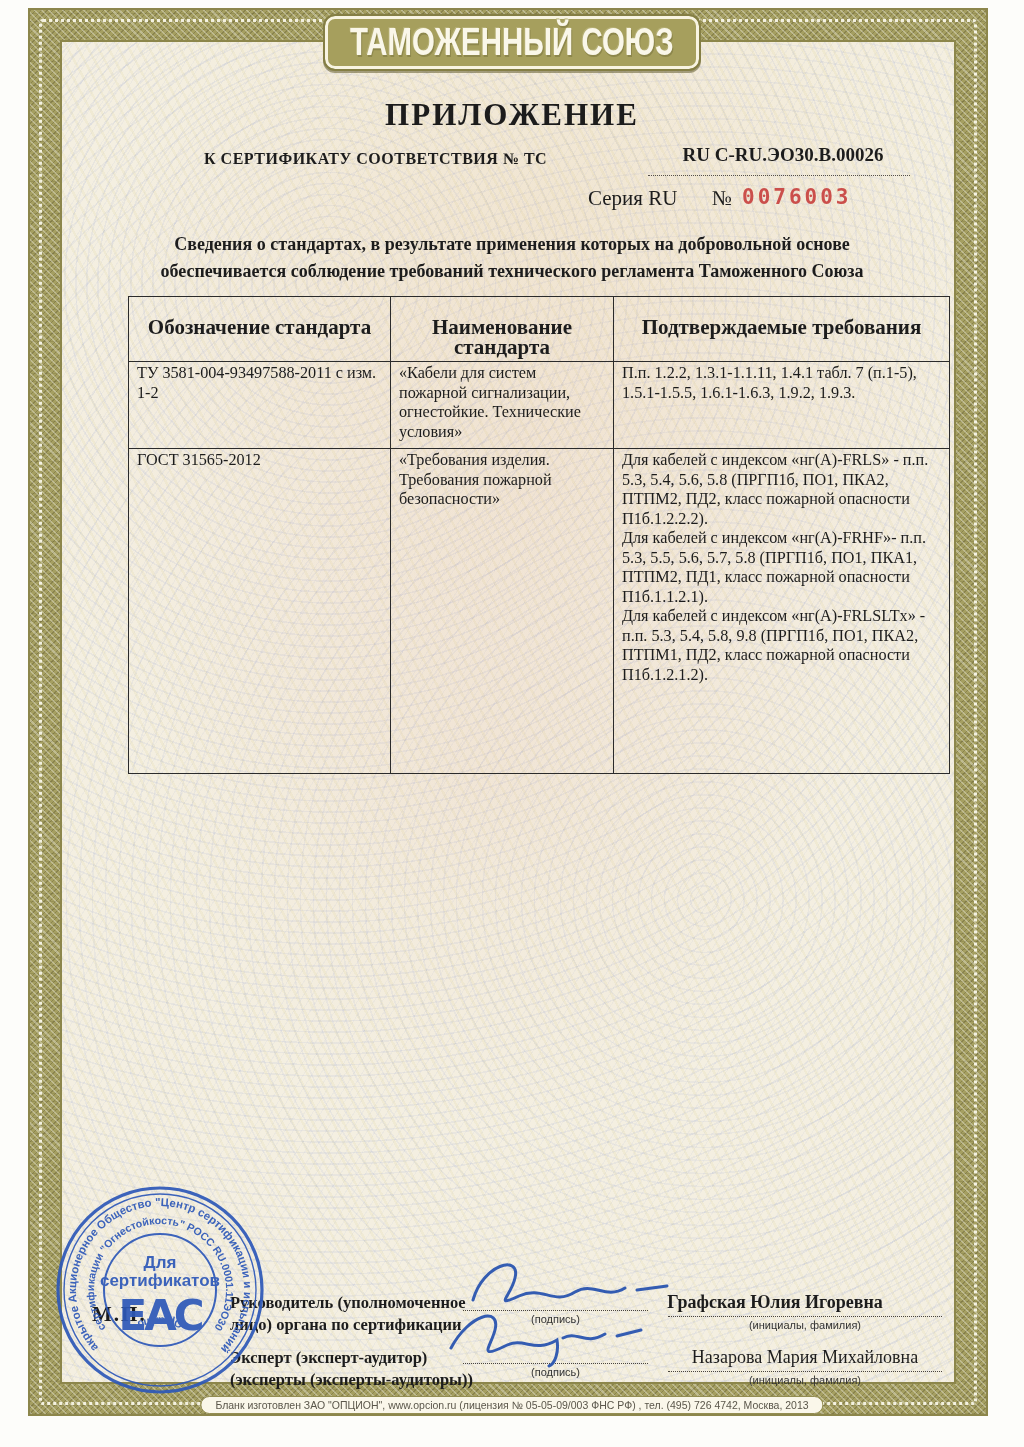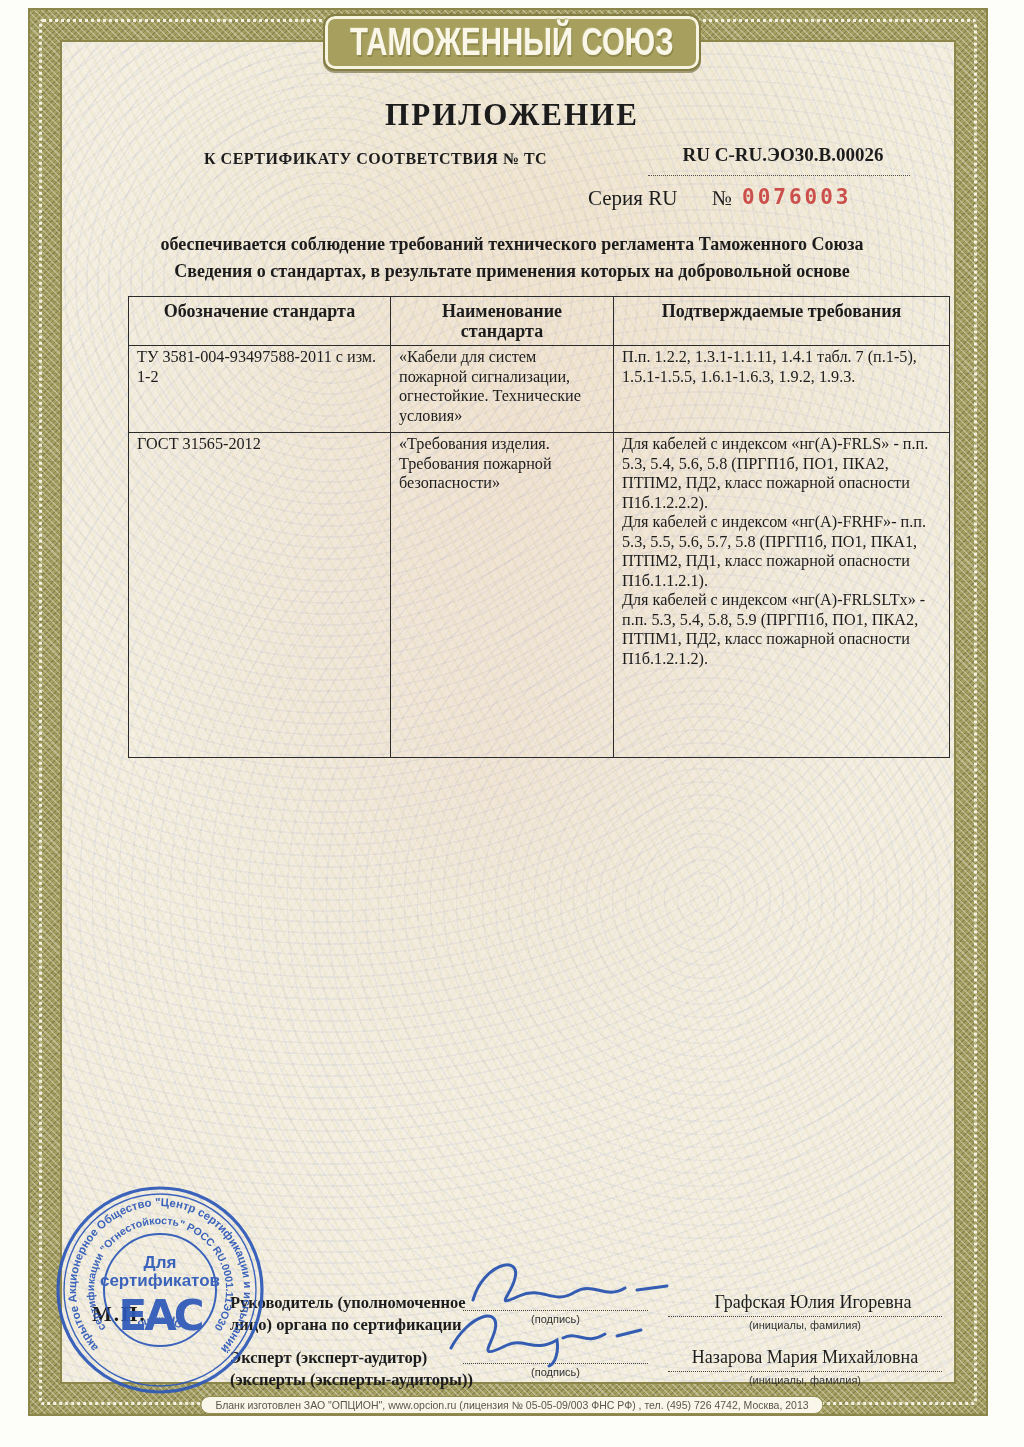"обеспечивается соблюдение требований" div { order: before "Сведения о стандартах, в результате" -> after "Сведения о стандартах, в результате" }
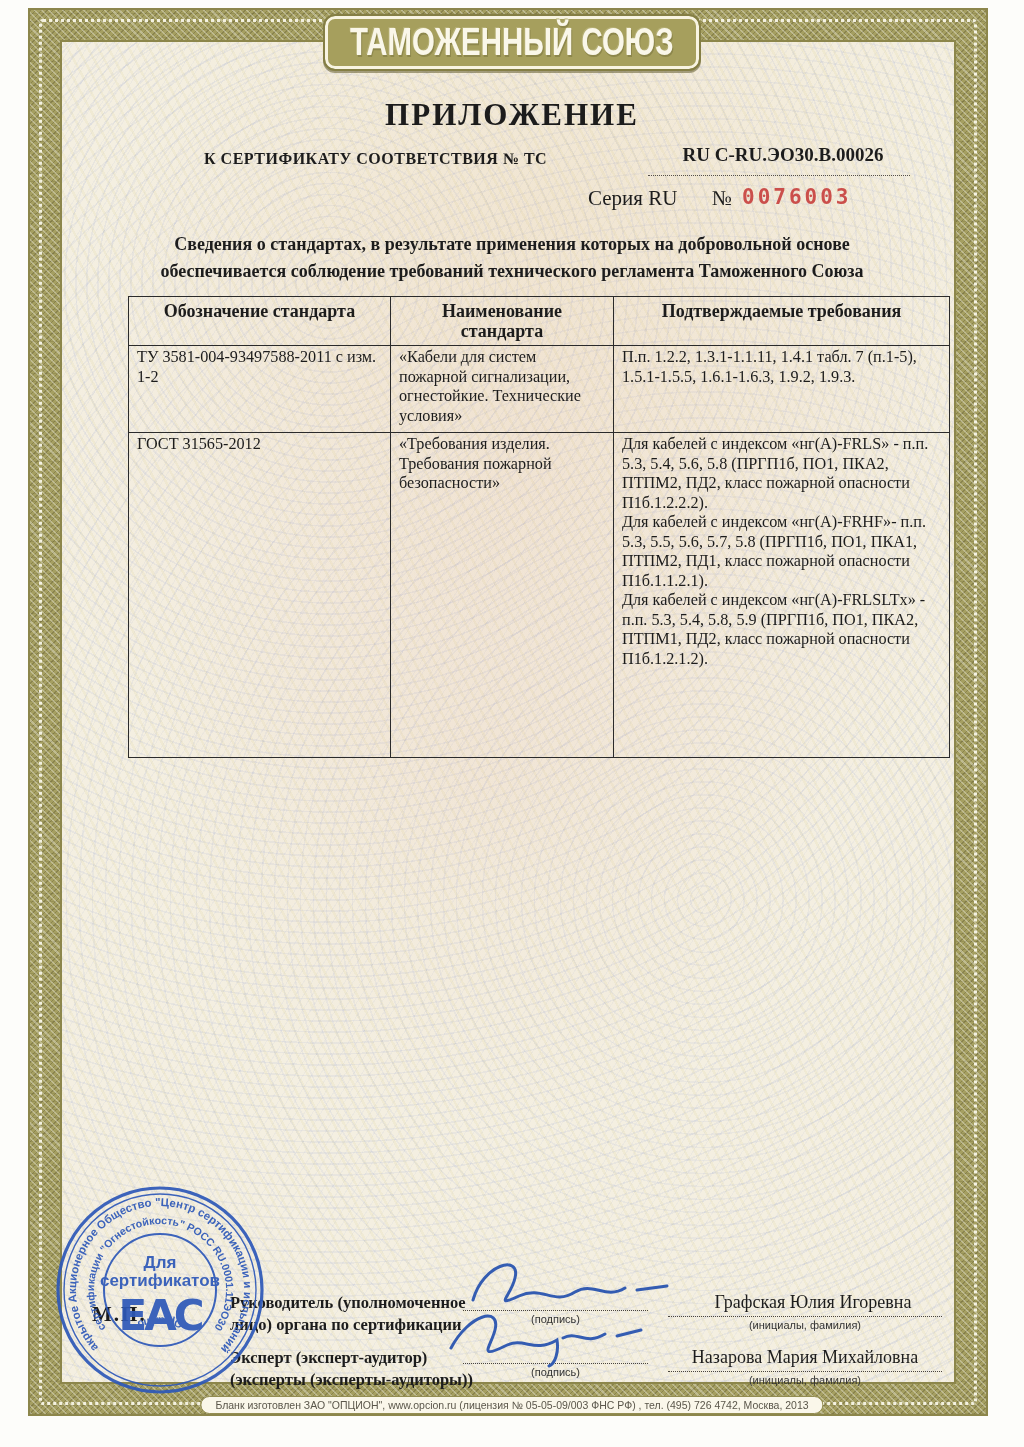"Обозначение стандарта" table.std th { font-size: 18px -> 21px; padding-top: 4px -> 20px }
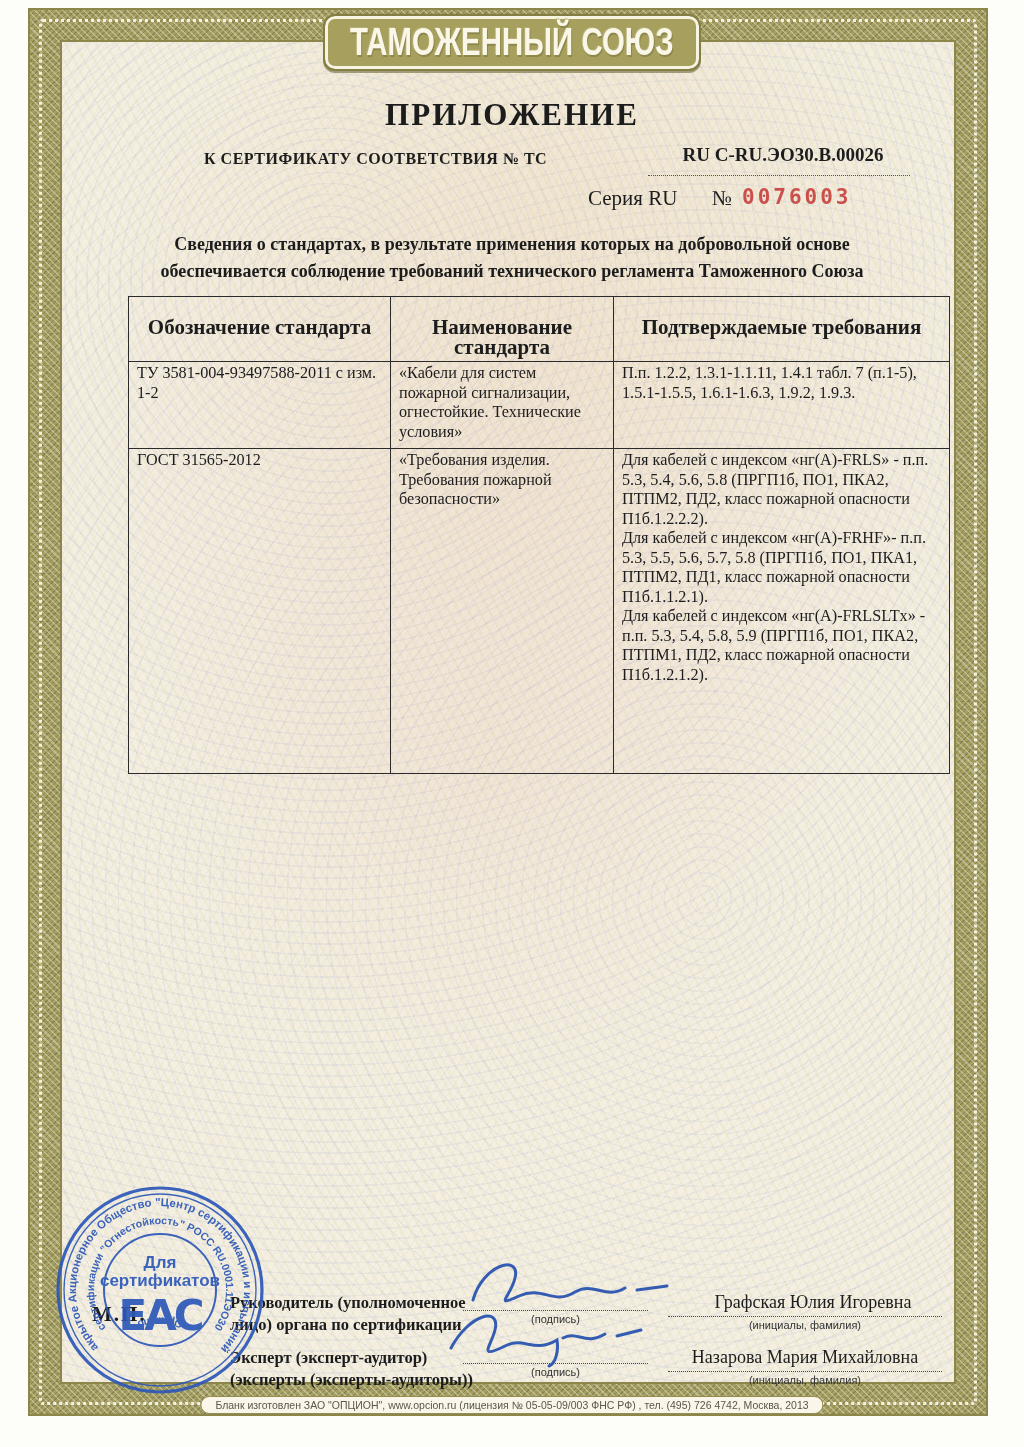"Для кабелей с индексом «нг(А)-FRLSLTx»" p { text: 5.9 -> 9.8 }
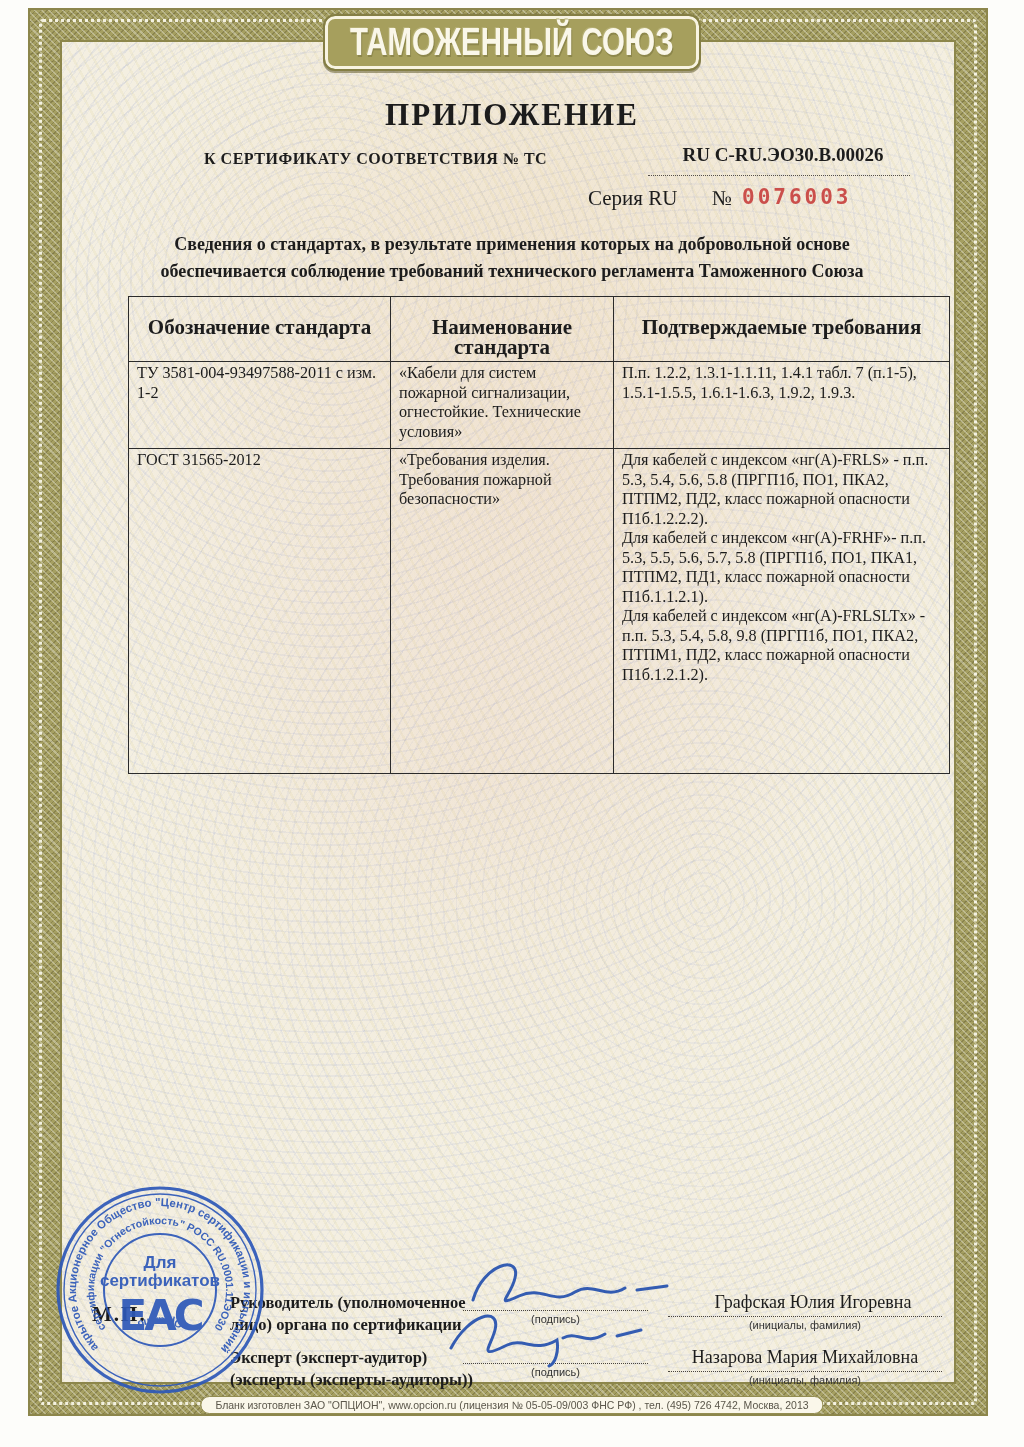"Графская Юлия Игоревна" div.sig-name { font-weight: none -> bold; left: 668px -> 630px }
